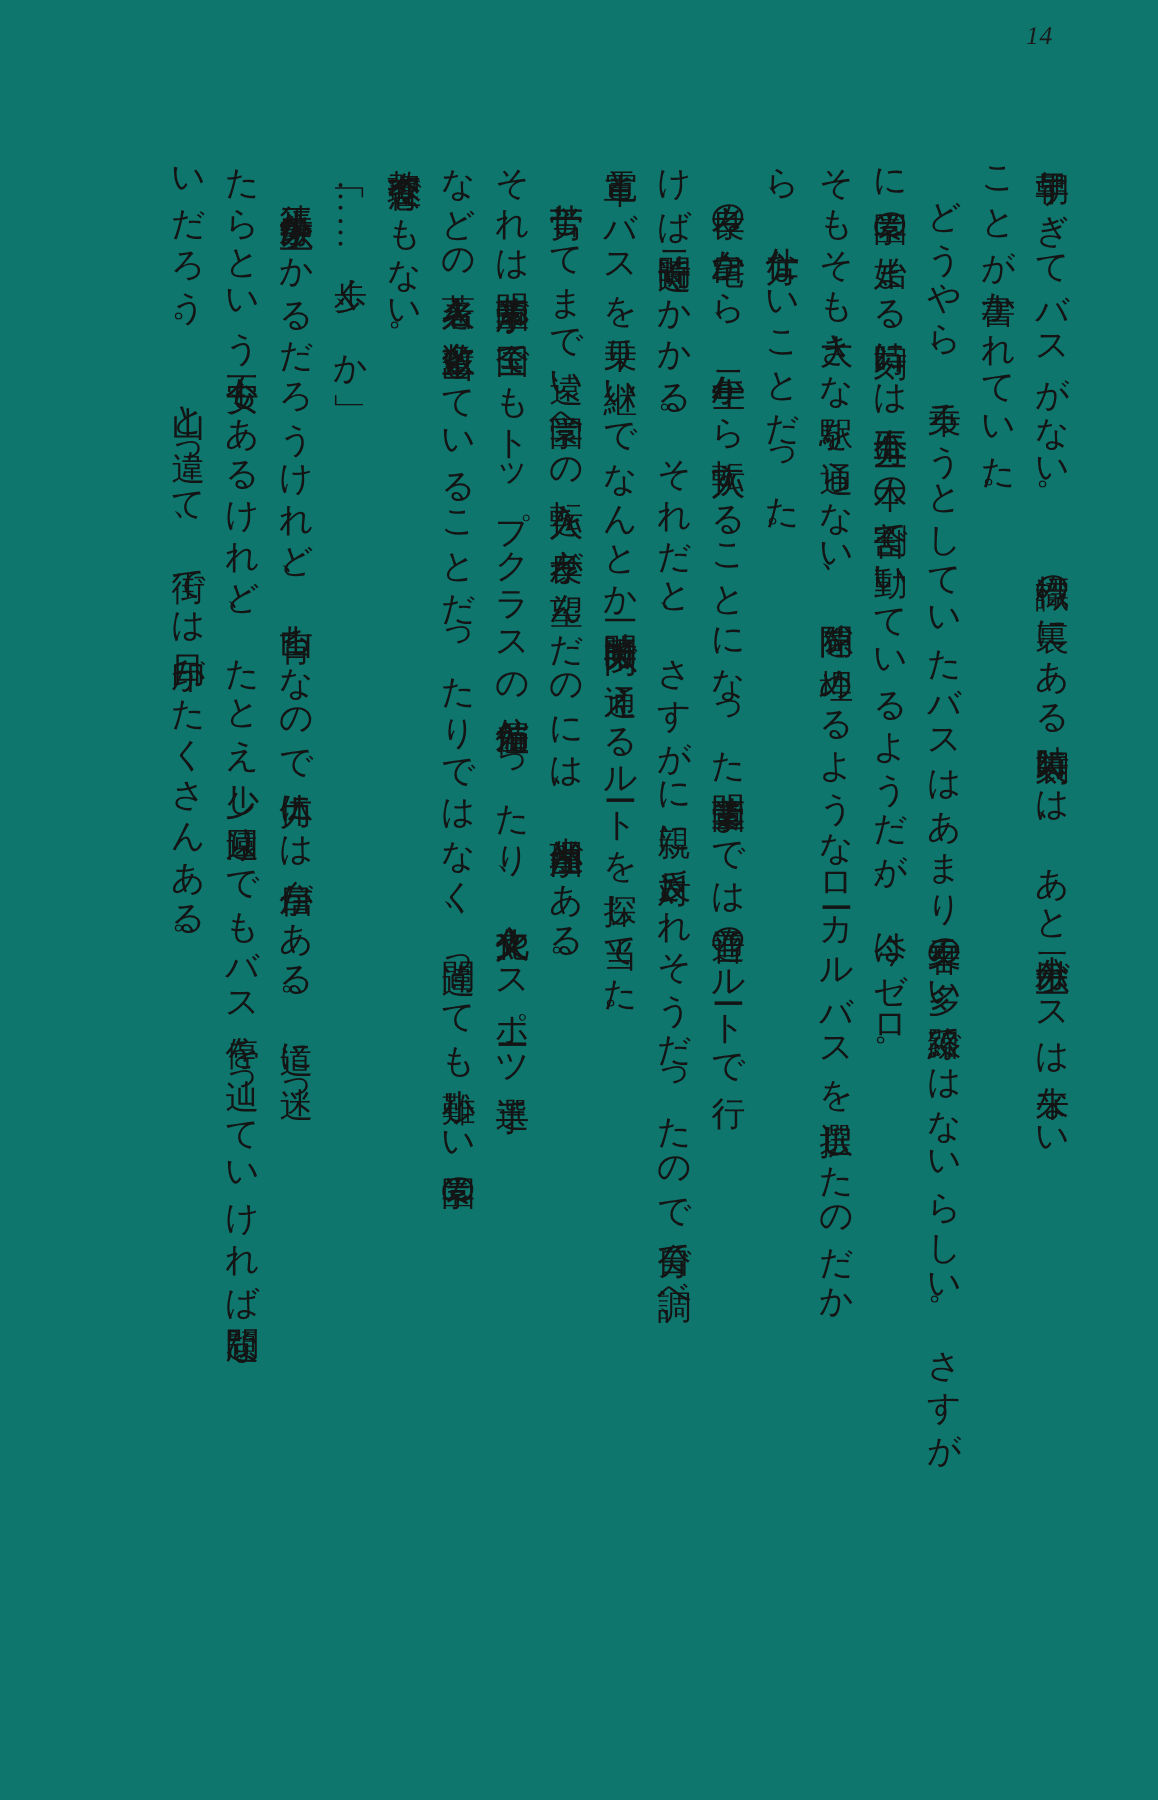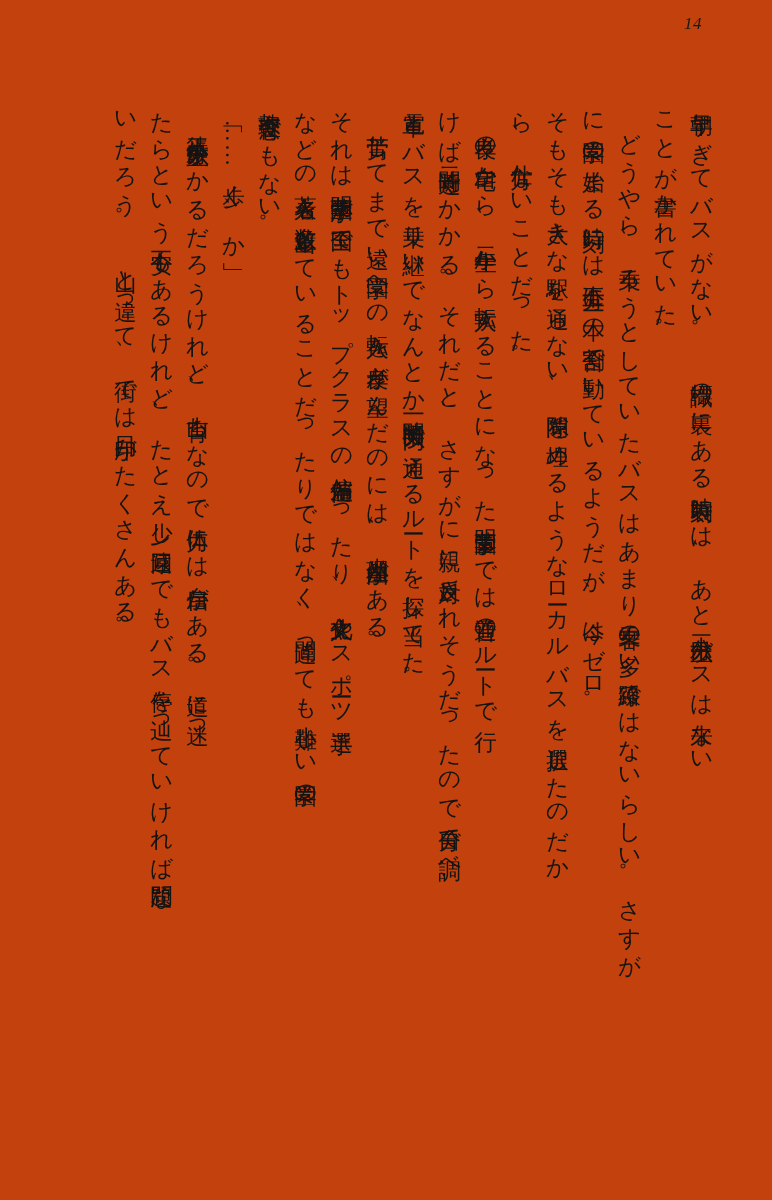"14" .page { background: #c2410c -> #0f766e }
